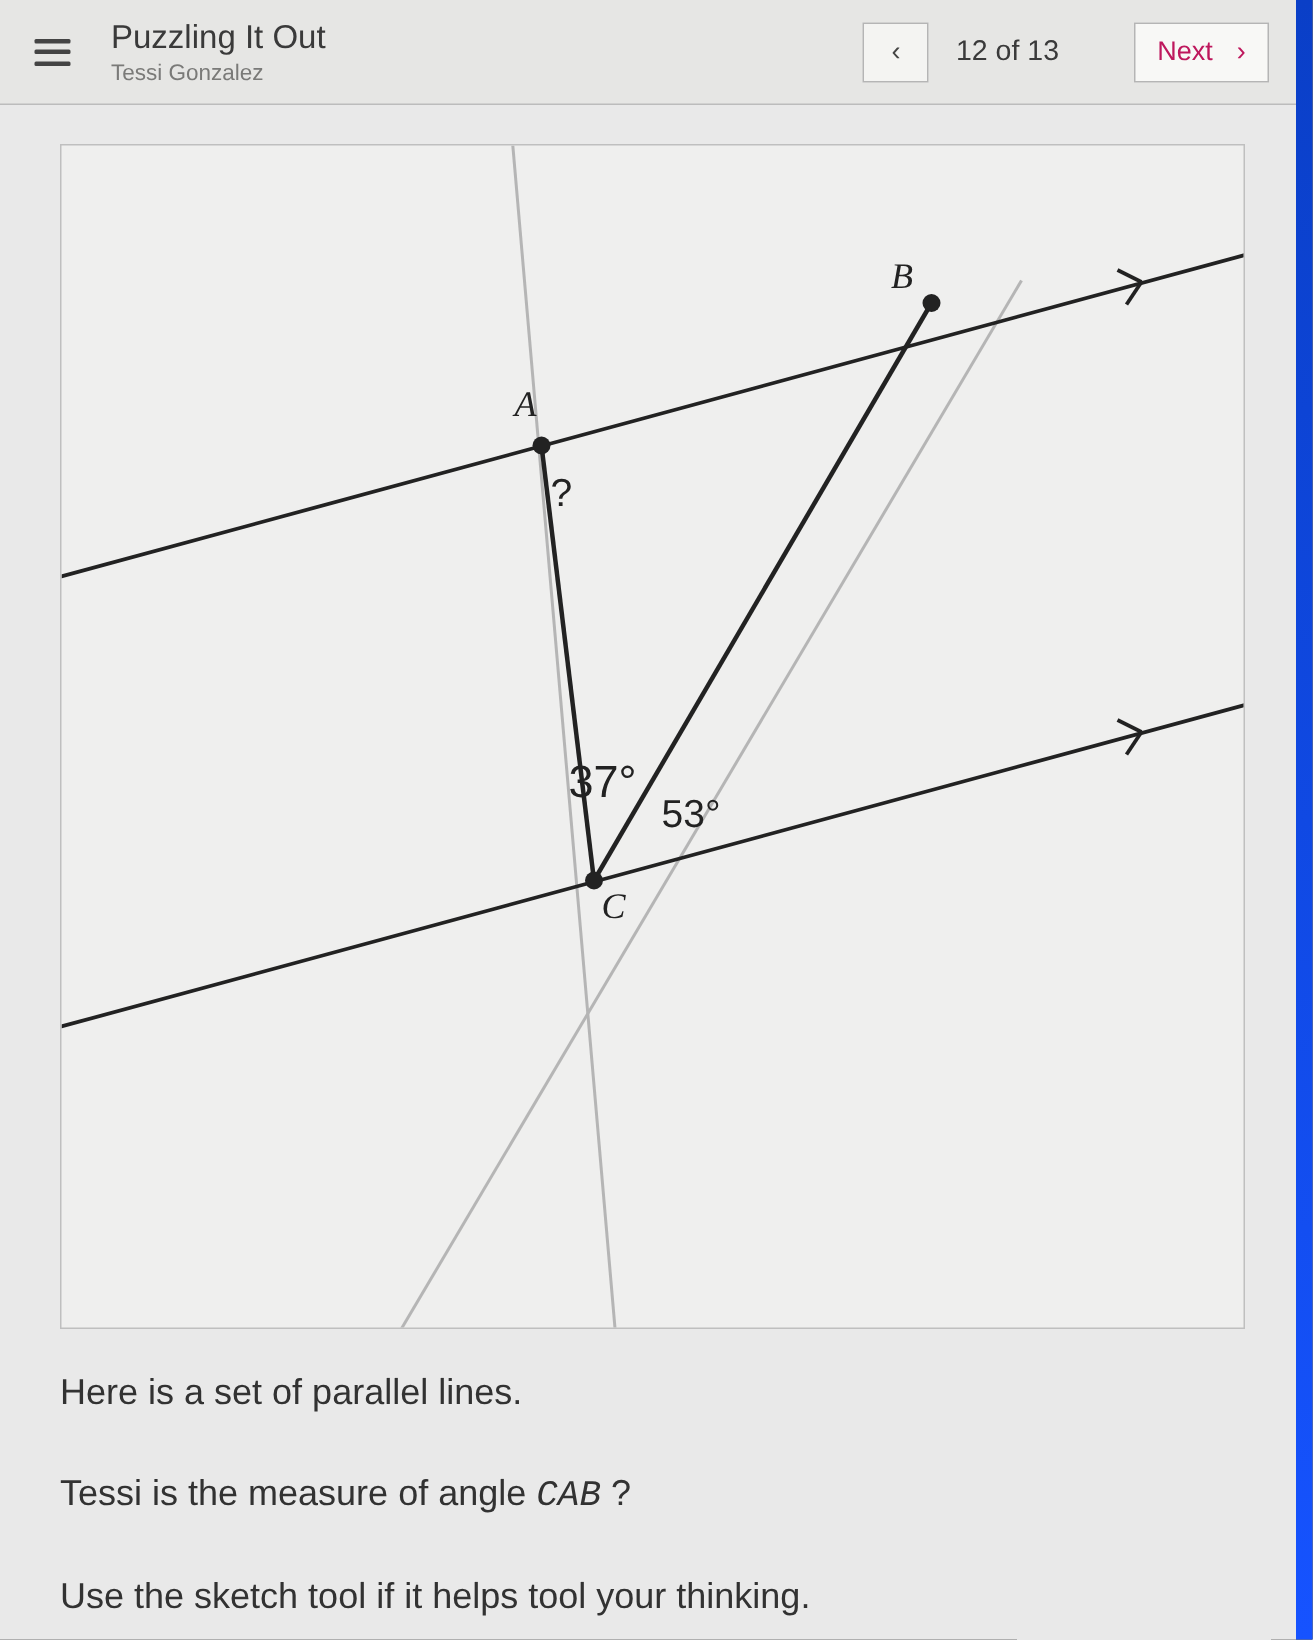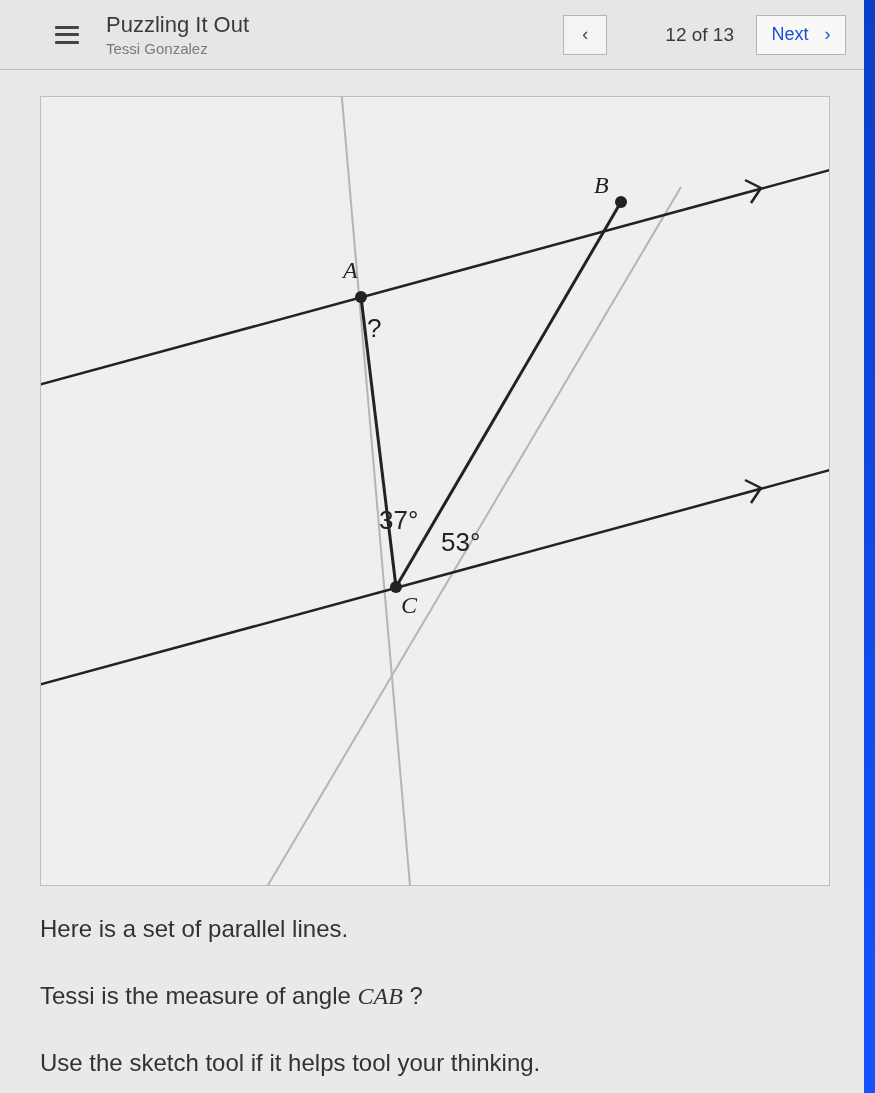"Puzzling It Out" .header { padding-left: 32px -> none }
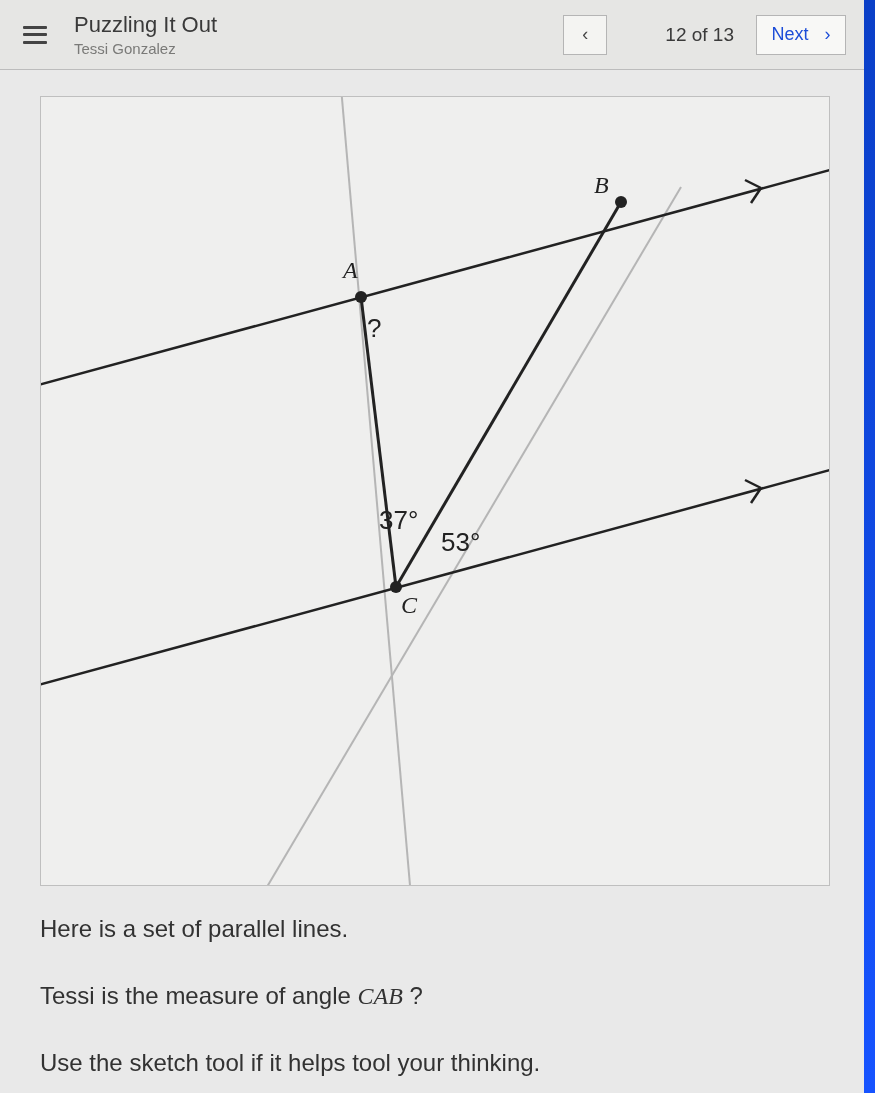"12 of 13" .counter { margin-left: 40px -> none }
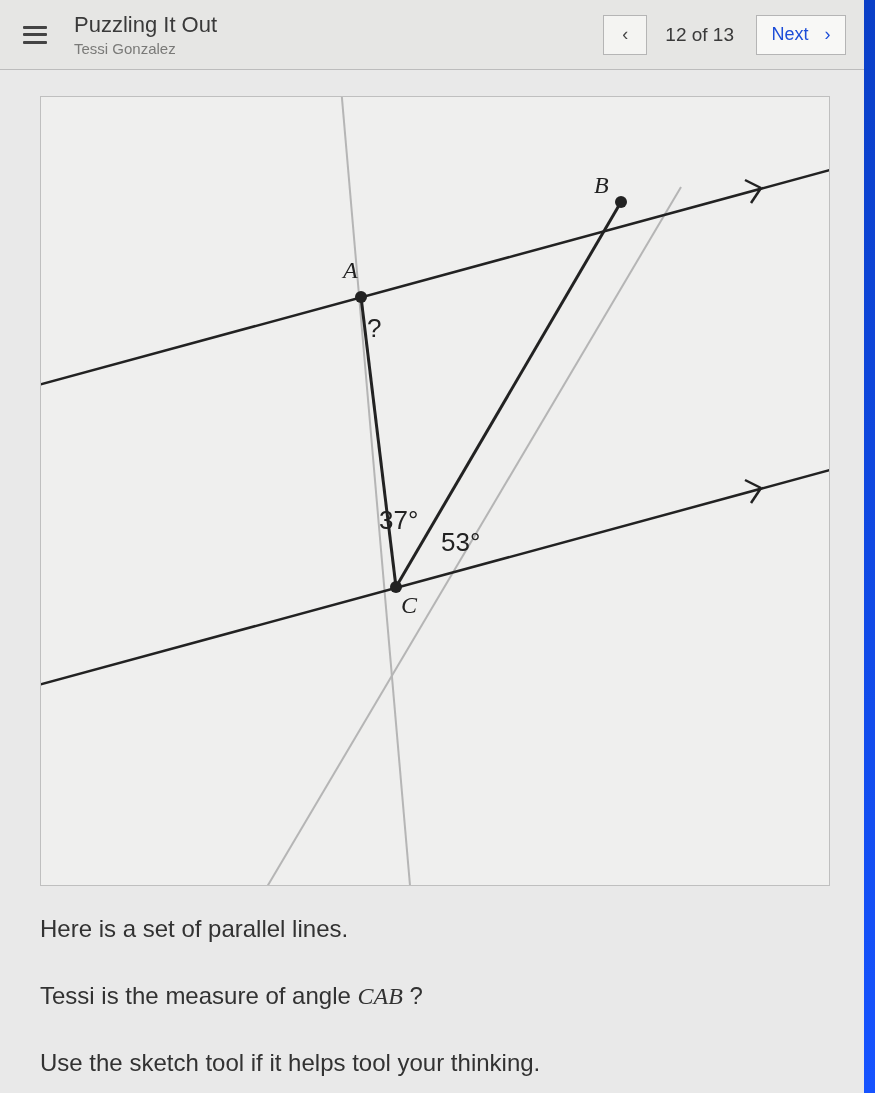"Next" .next-btn { color: #1d4ed8 -> #be185d; margin-left: none -> 28px }
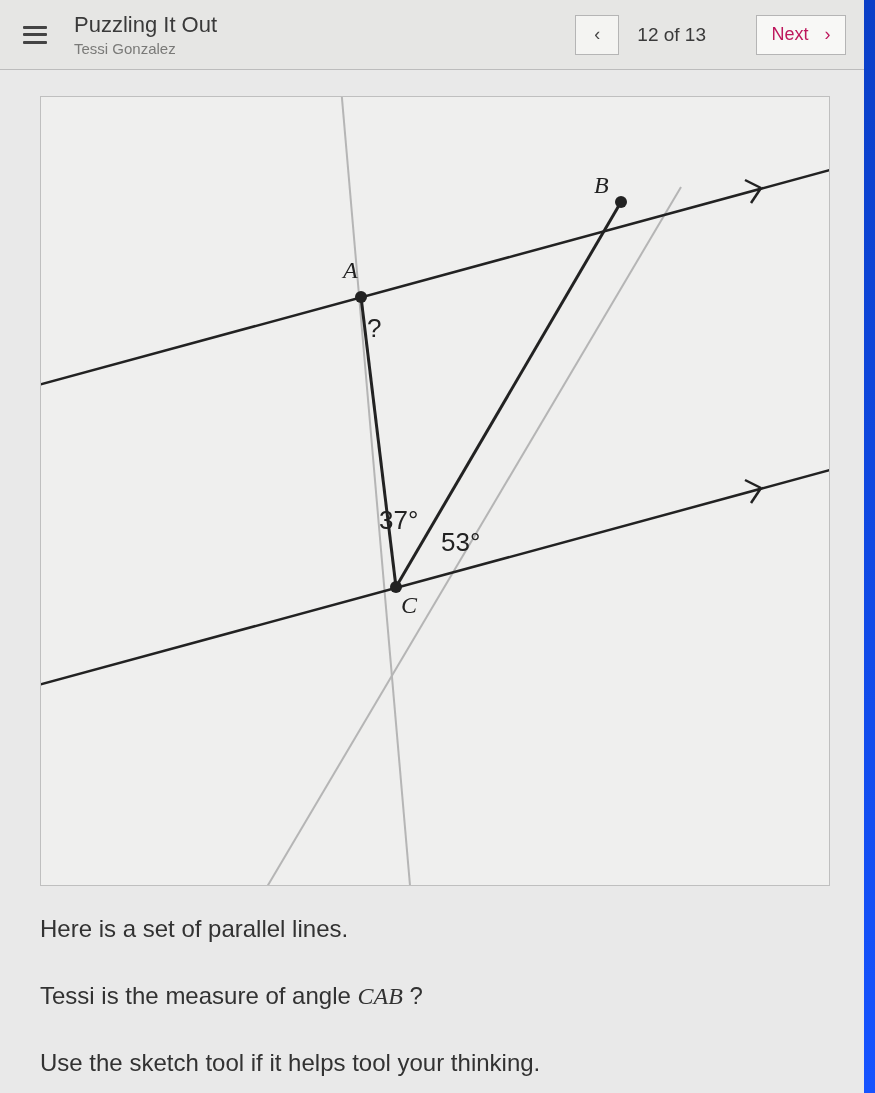"37°" div.lbl { font-size: 26px -> 30px }
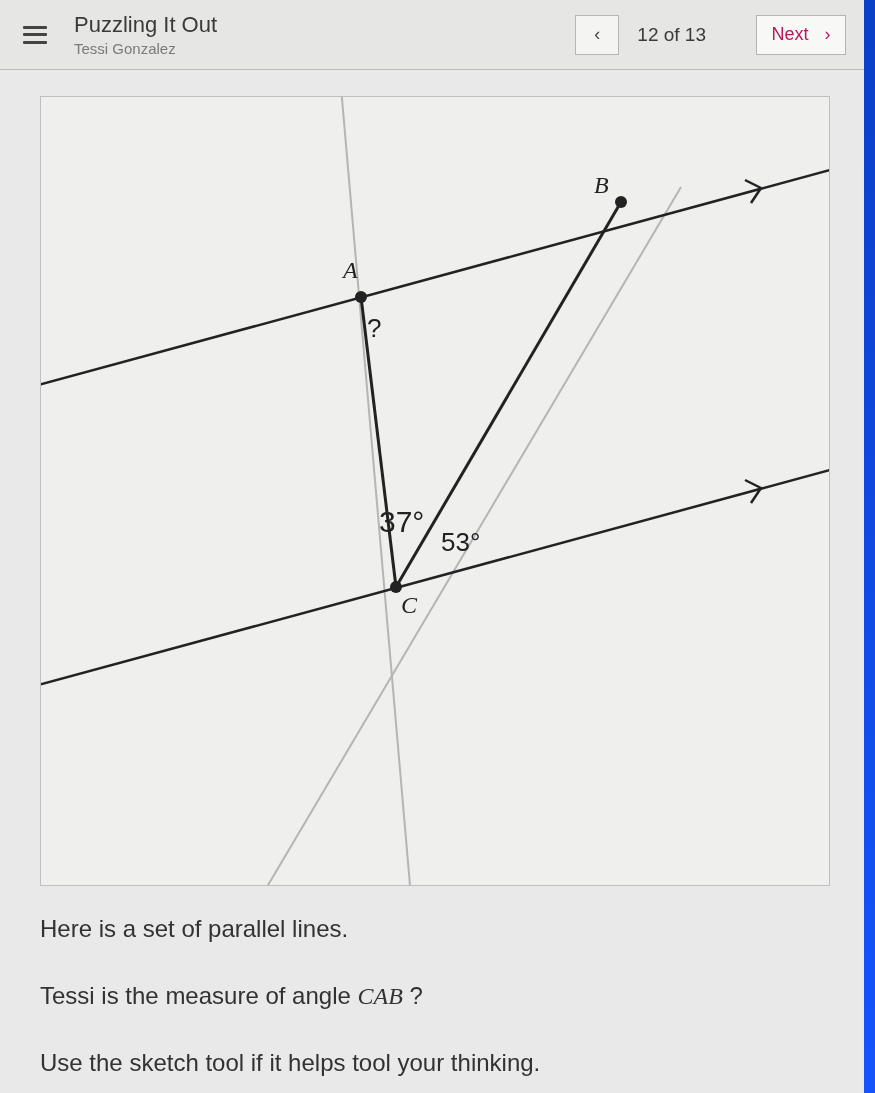"CAB" .prompt .inline-math { font-family: Liberation Serif, serif -> Liberation Mono, monospace }
